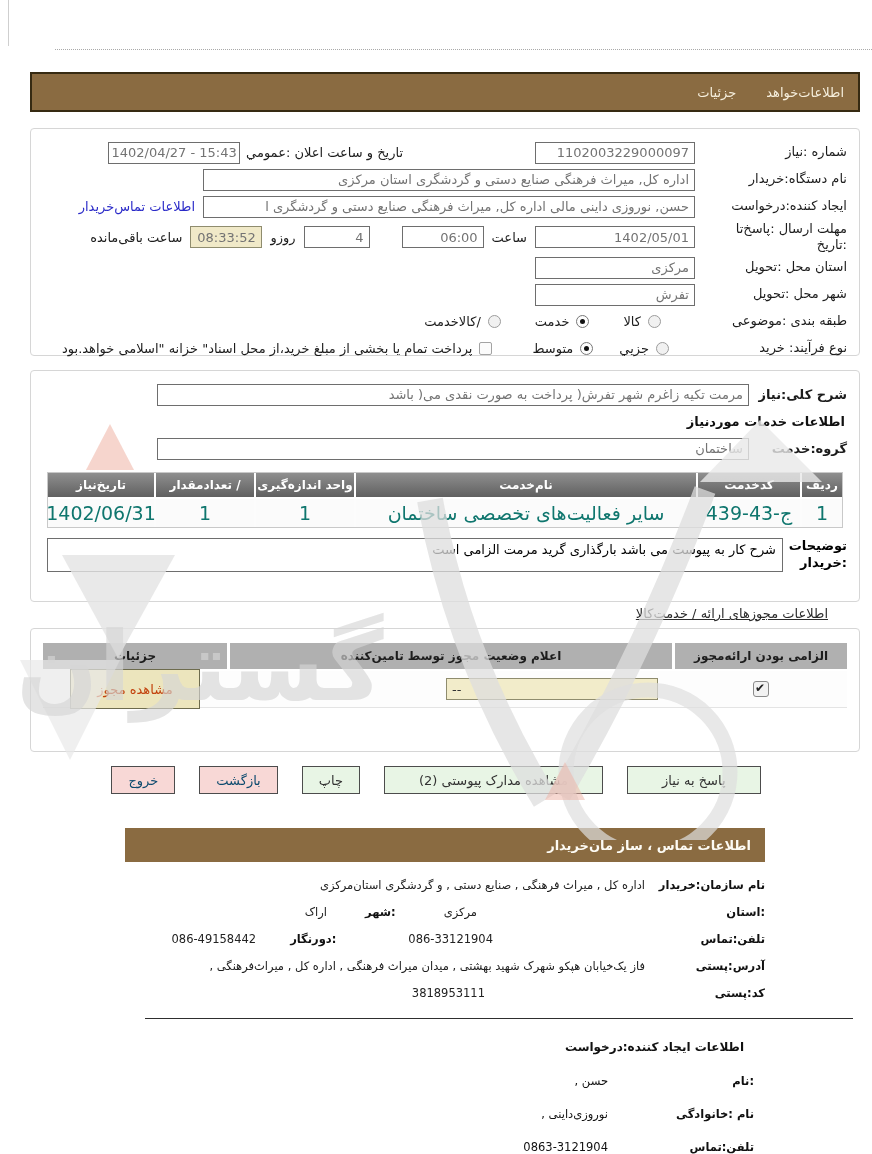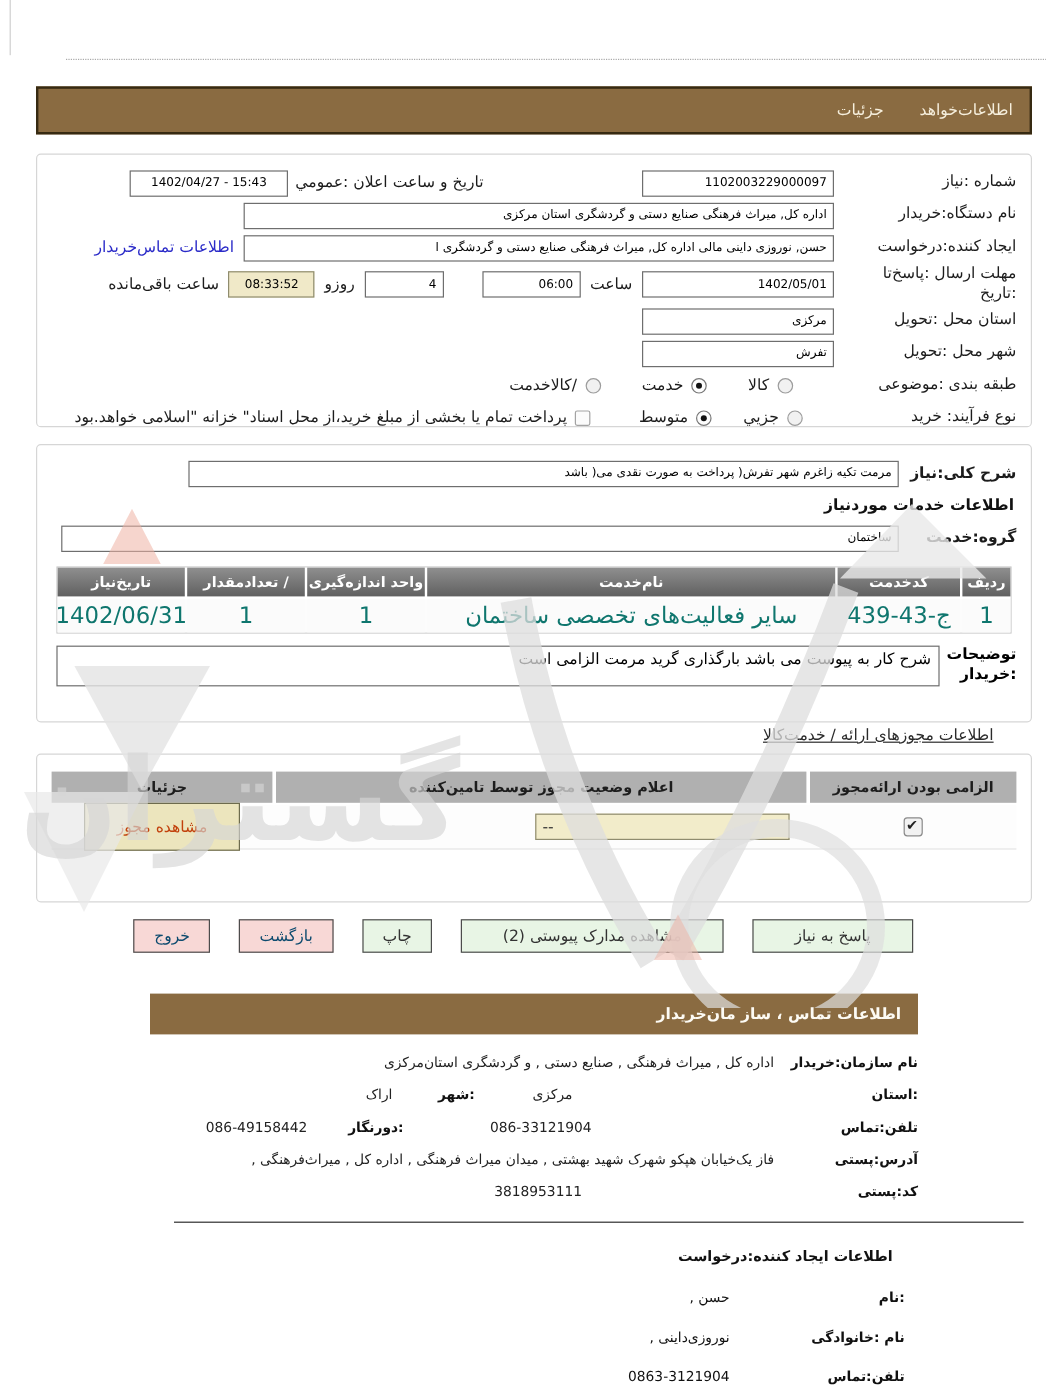"15:43 - 1402/04/27" .inp { color: #000000 -> #737373; font-size: 10px -> 13px }
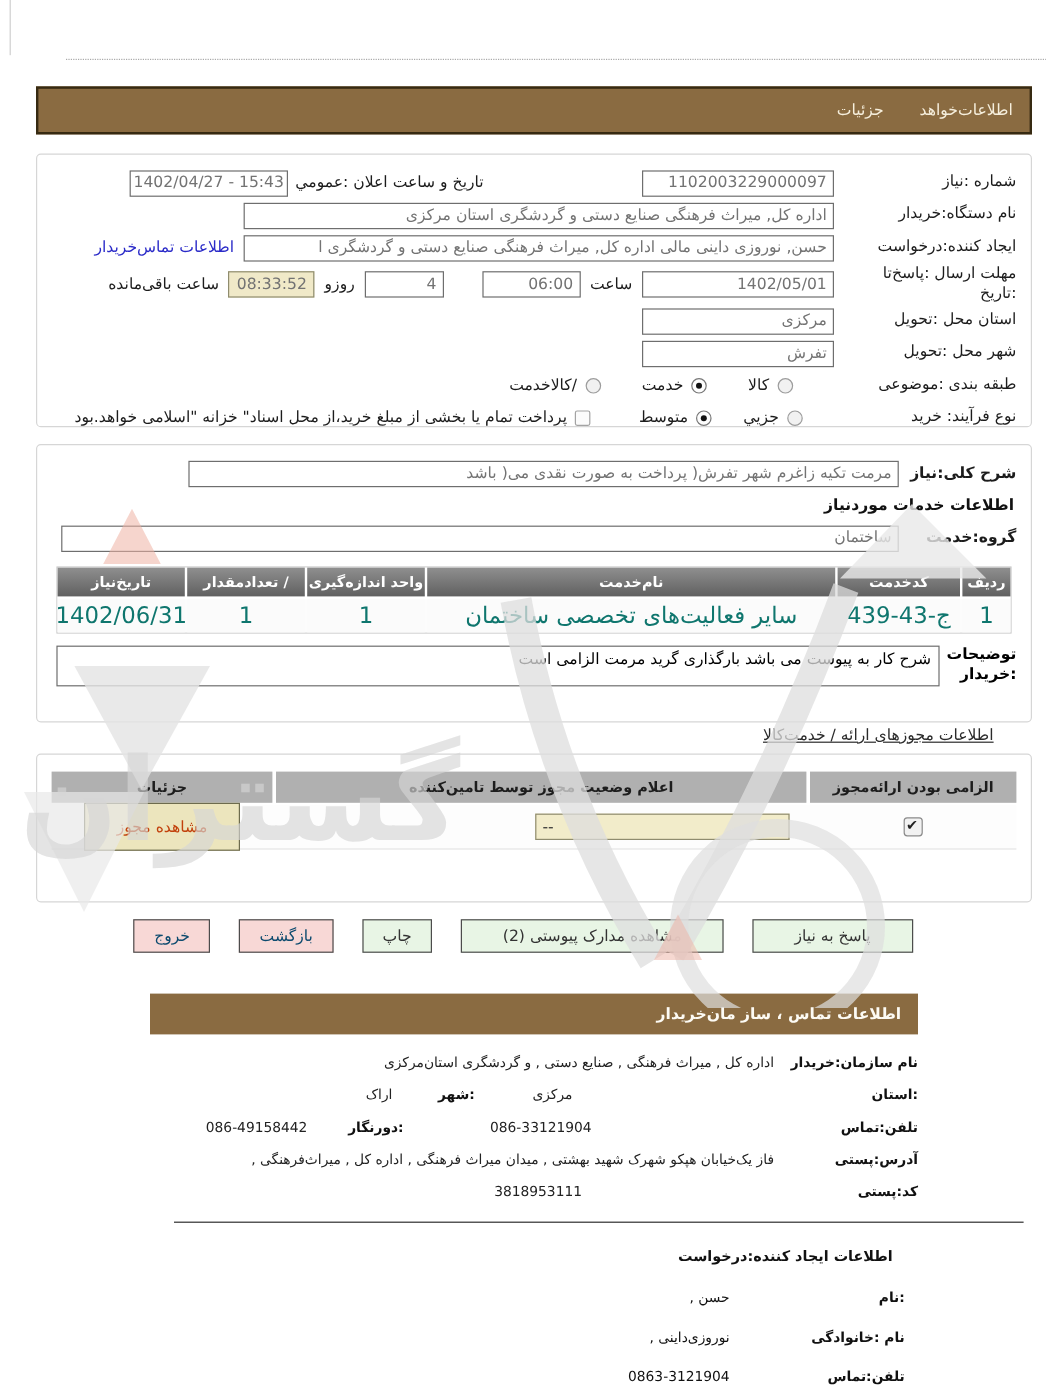"ساختمان" div.inp { width: 698px -> 592px }
